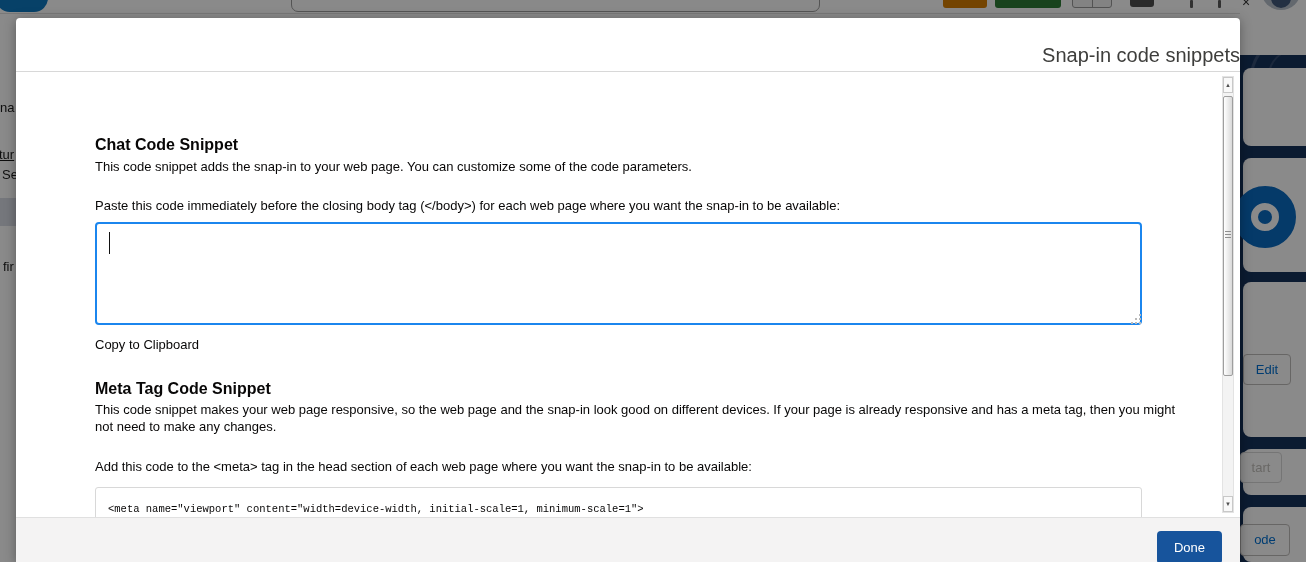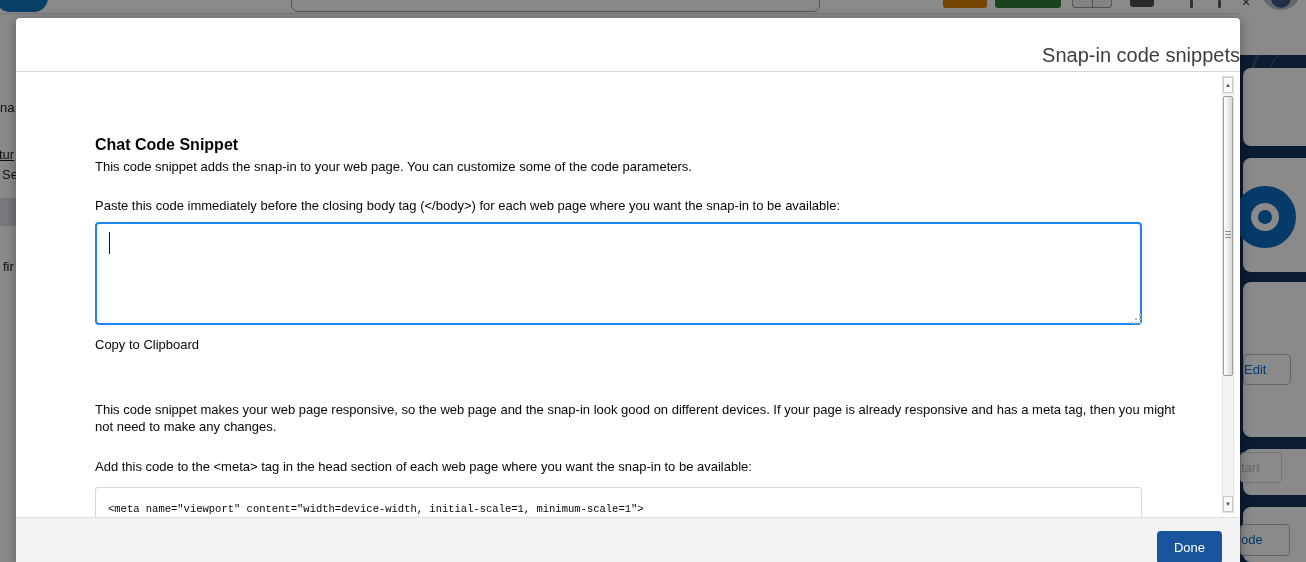"Edit" .bg-btn { text-align: none -> center }
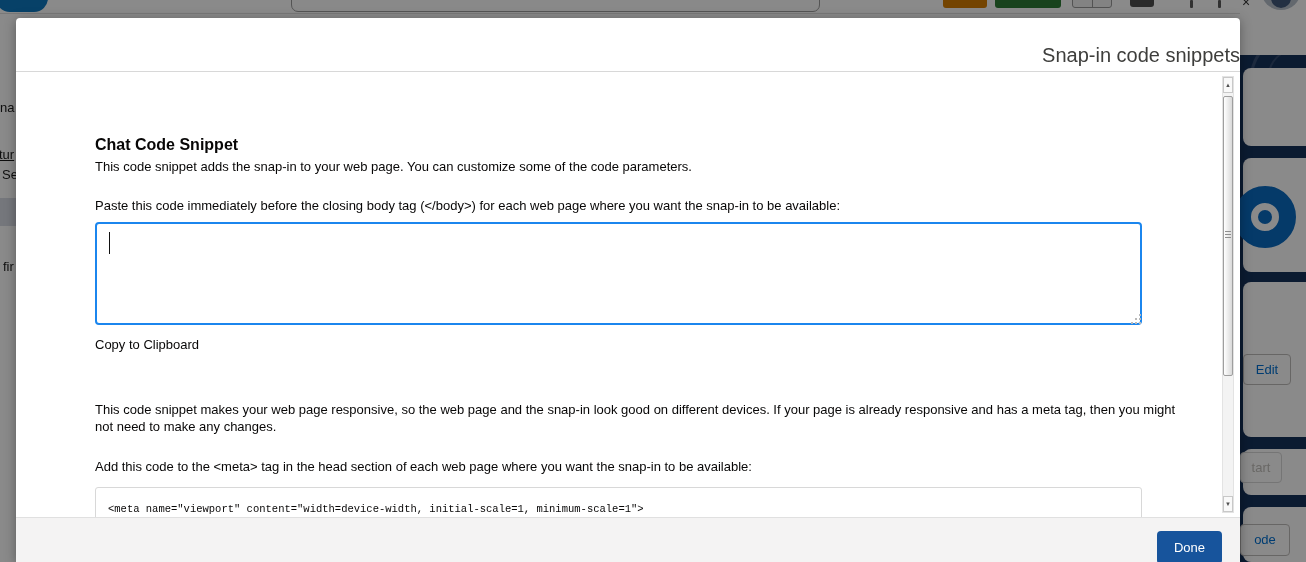"Meta Tag Code Snippet" h2.h-meta { html: none -> <h2>Meta Tag Code Snippet</h2> }
